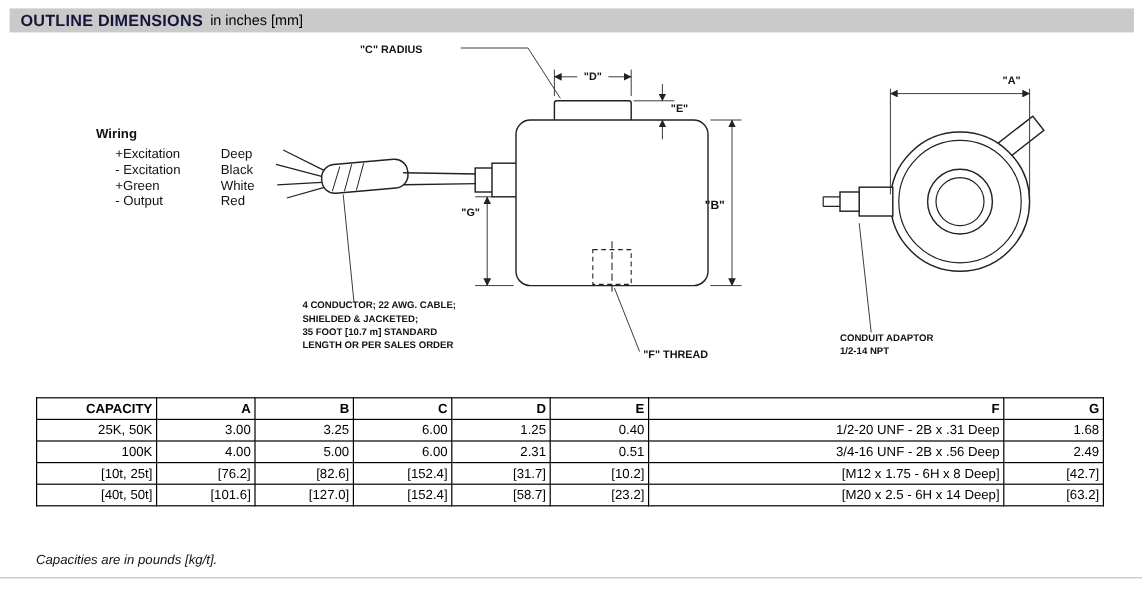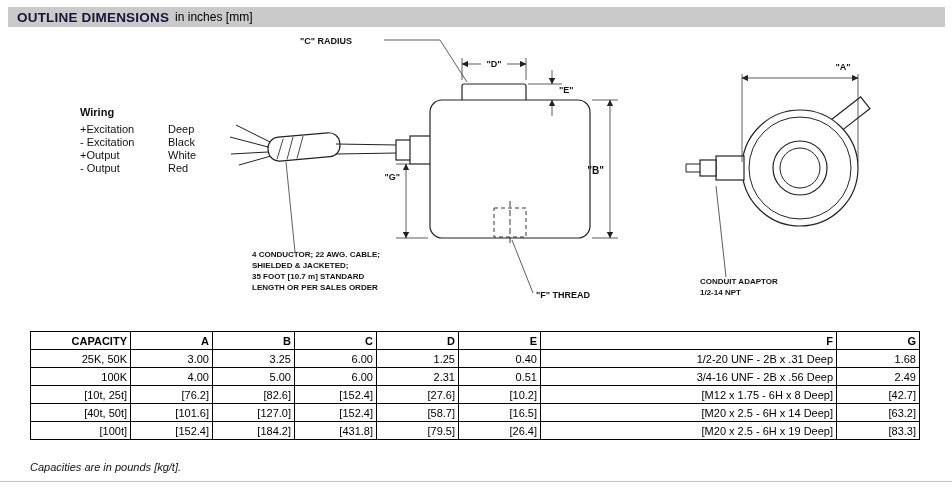"+Excitation" .wiring-row .sig { margin-left: none -> 16px }
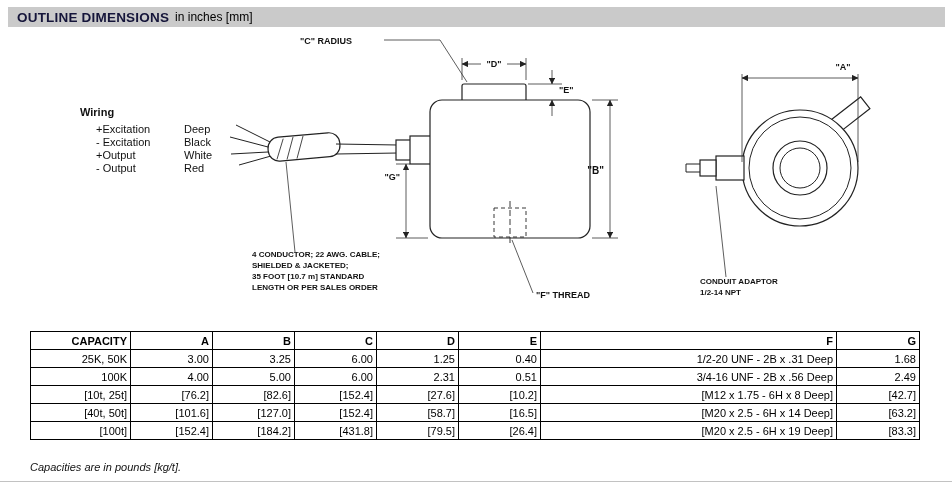"+Output" span.sig { text: +Output -> +Green }
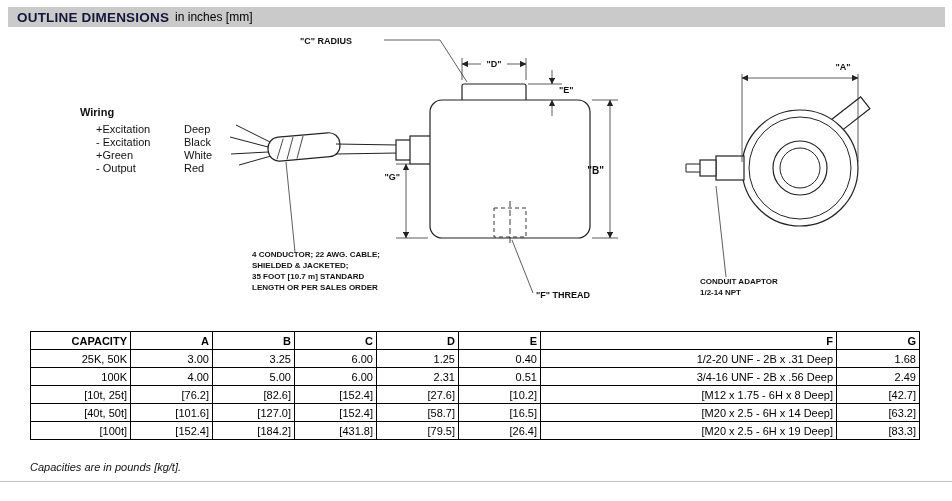"[27.6]" td { text: 27.6 -> 31.7 }
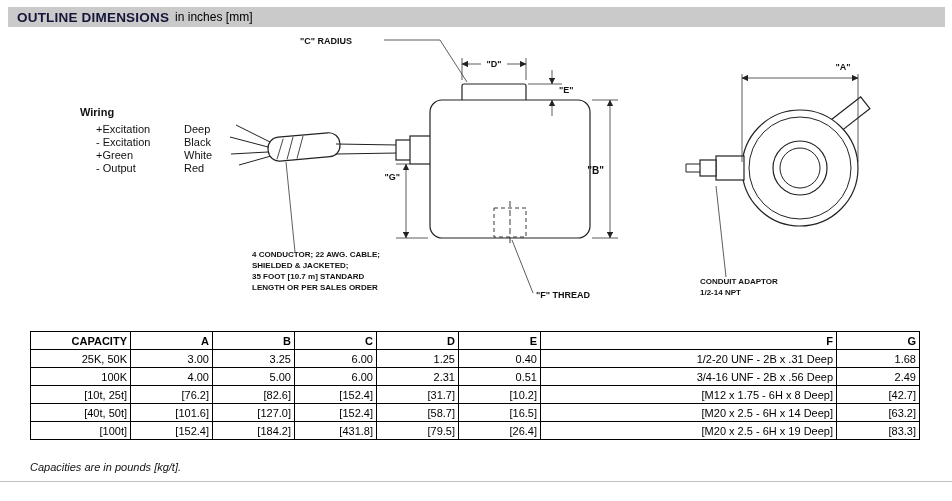"[16.5]" td { text: 16.5 -> 23.2 }
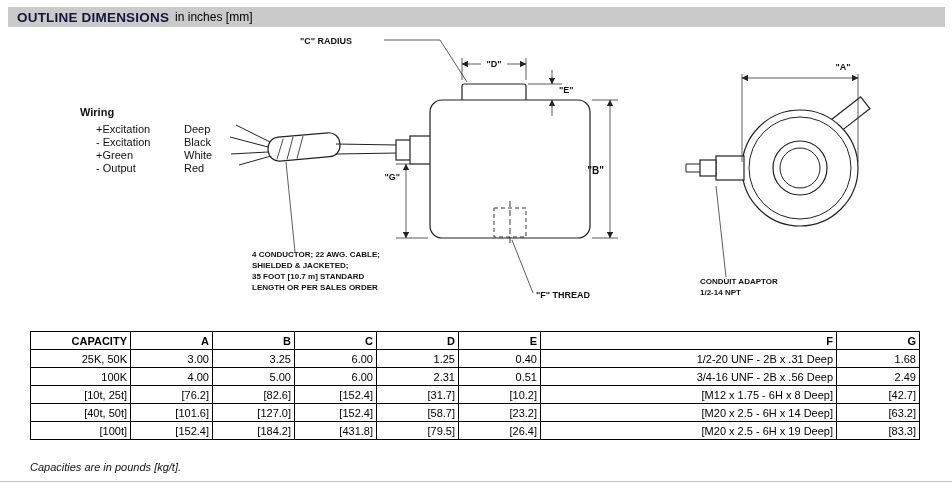"[100t]" tr { html: <tr> <td>[100t]</td> <td>[152.4]</td> <td>[184.2]</td> <td>[431.8]</td> <td>[79.5]</td> <td>[26.4]</td> <td>[M20 x 2.5 - 6H x 19 Deep]</td> <td>[83.3]</td> </tr> -> none }
